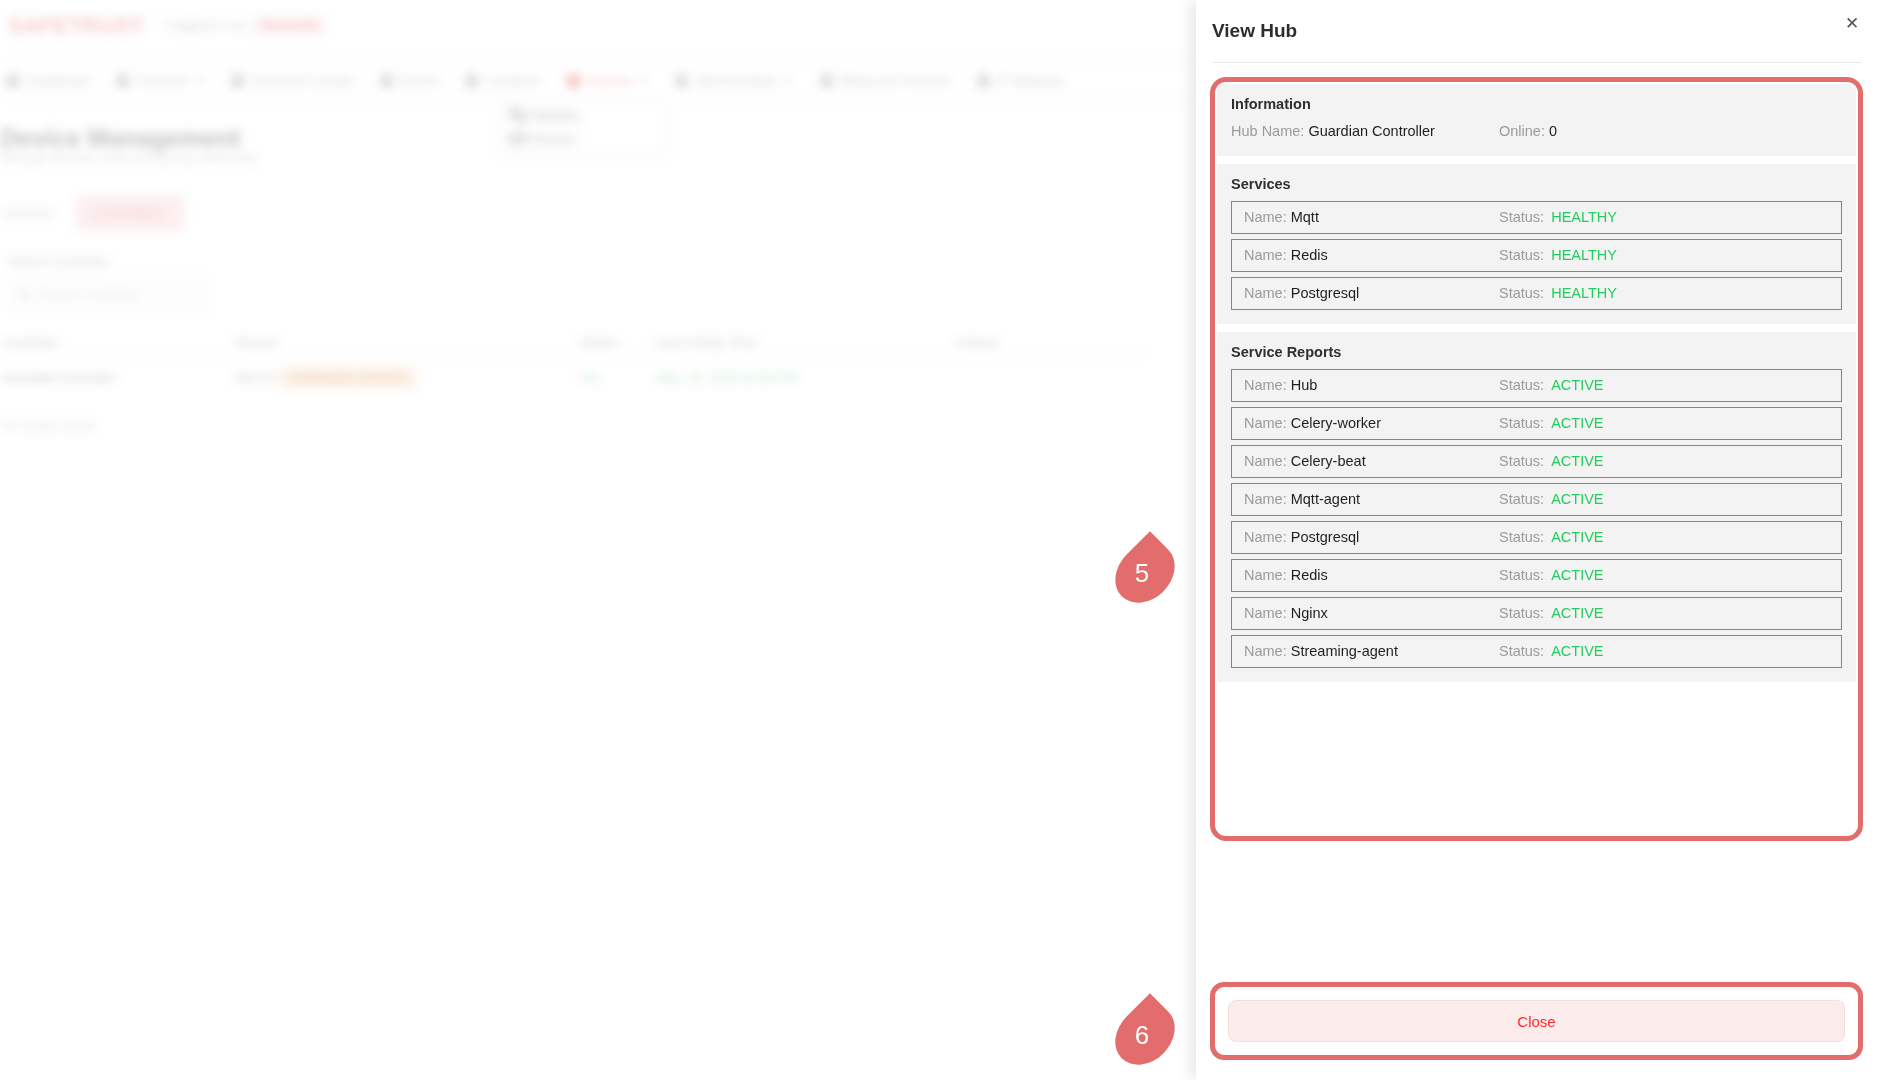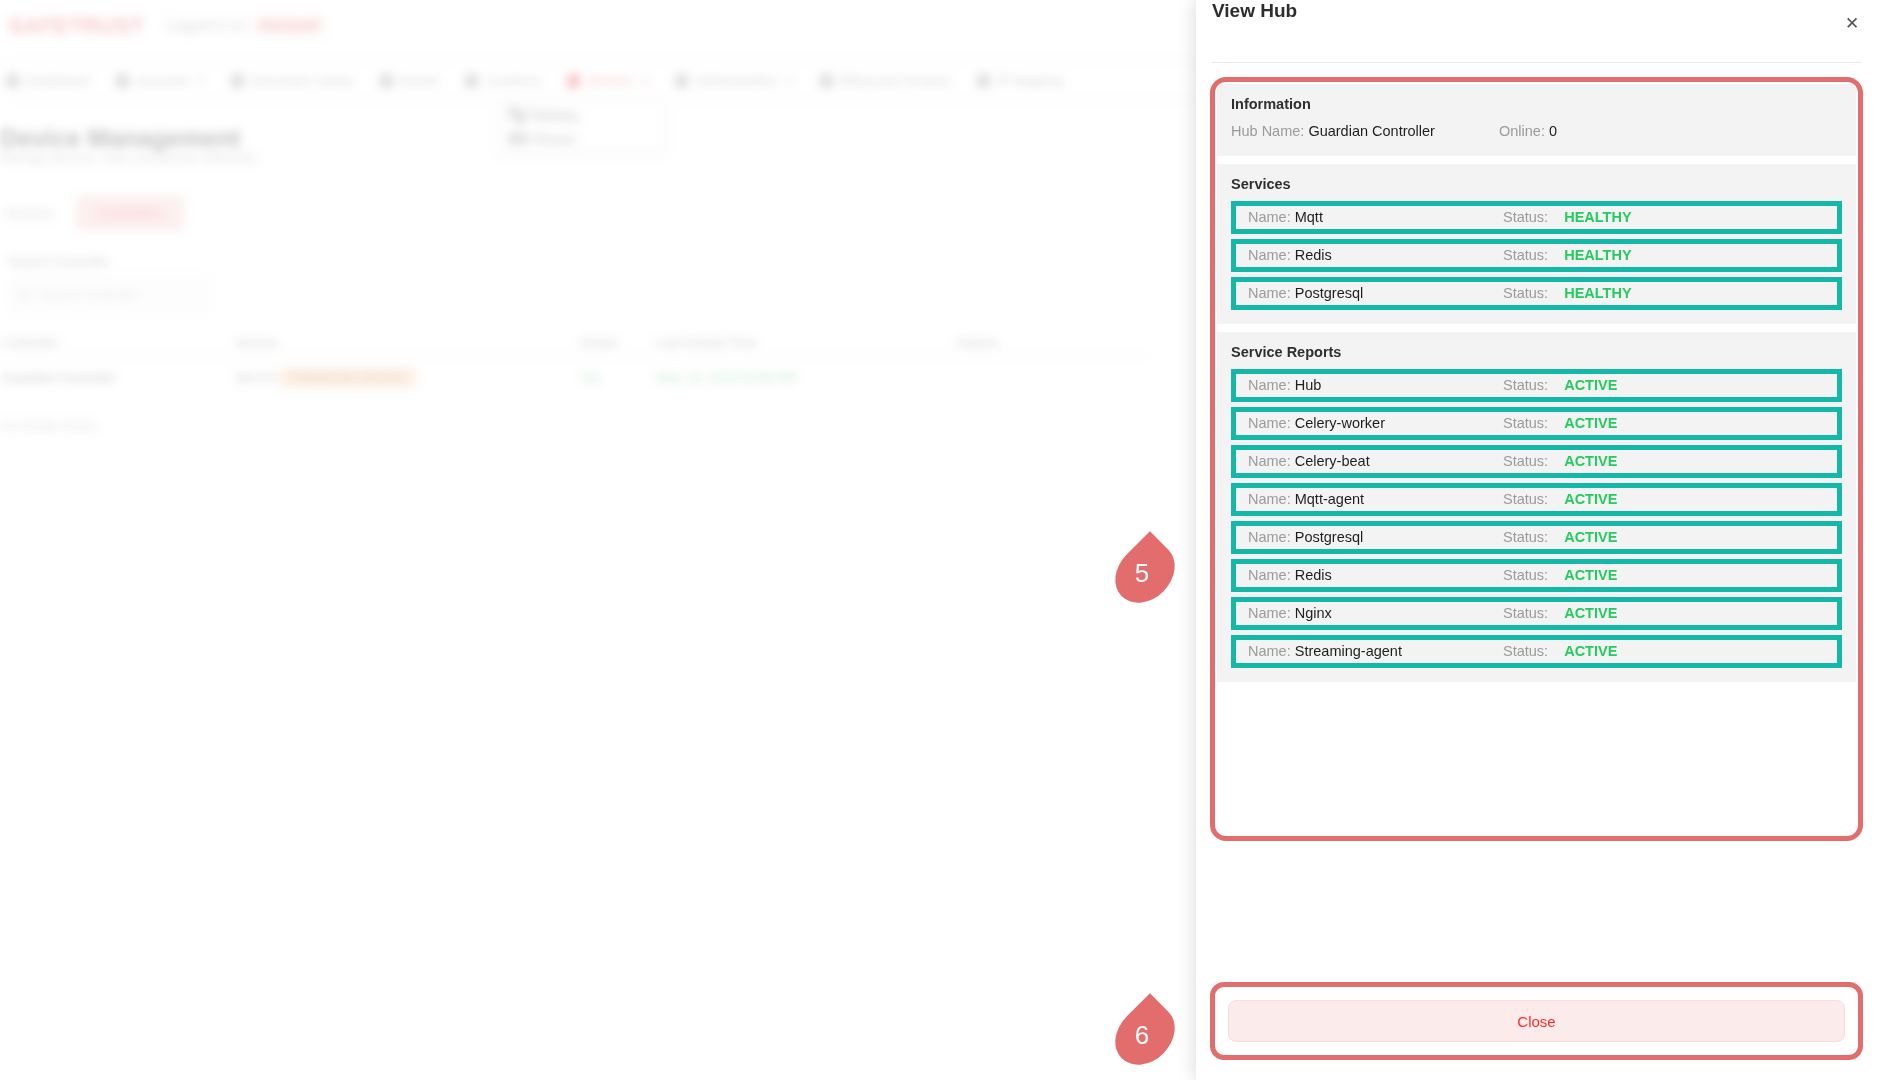"View Hub" .drawer-header { align-items: none -> center }
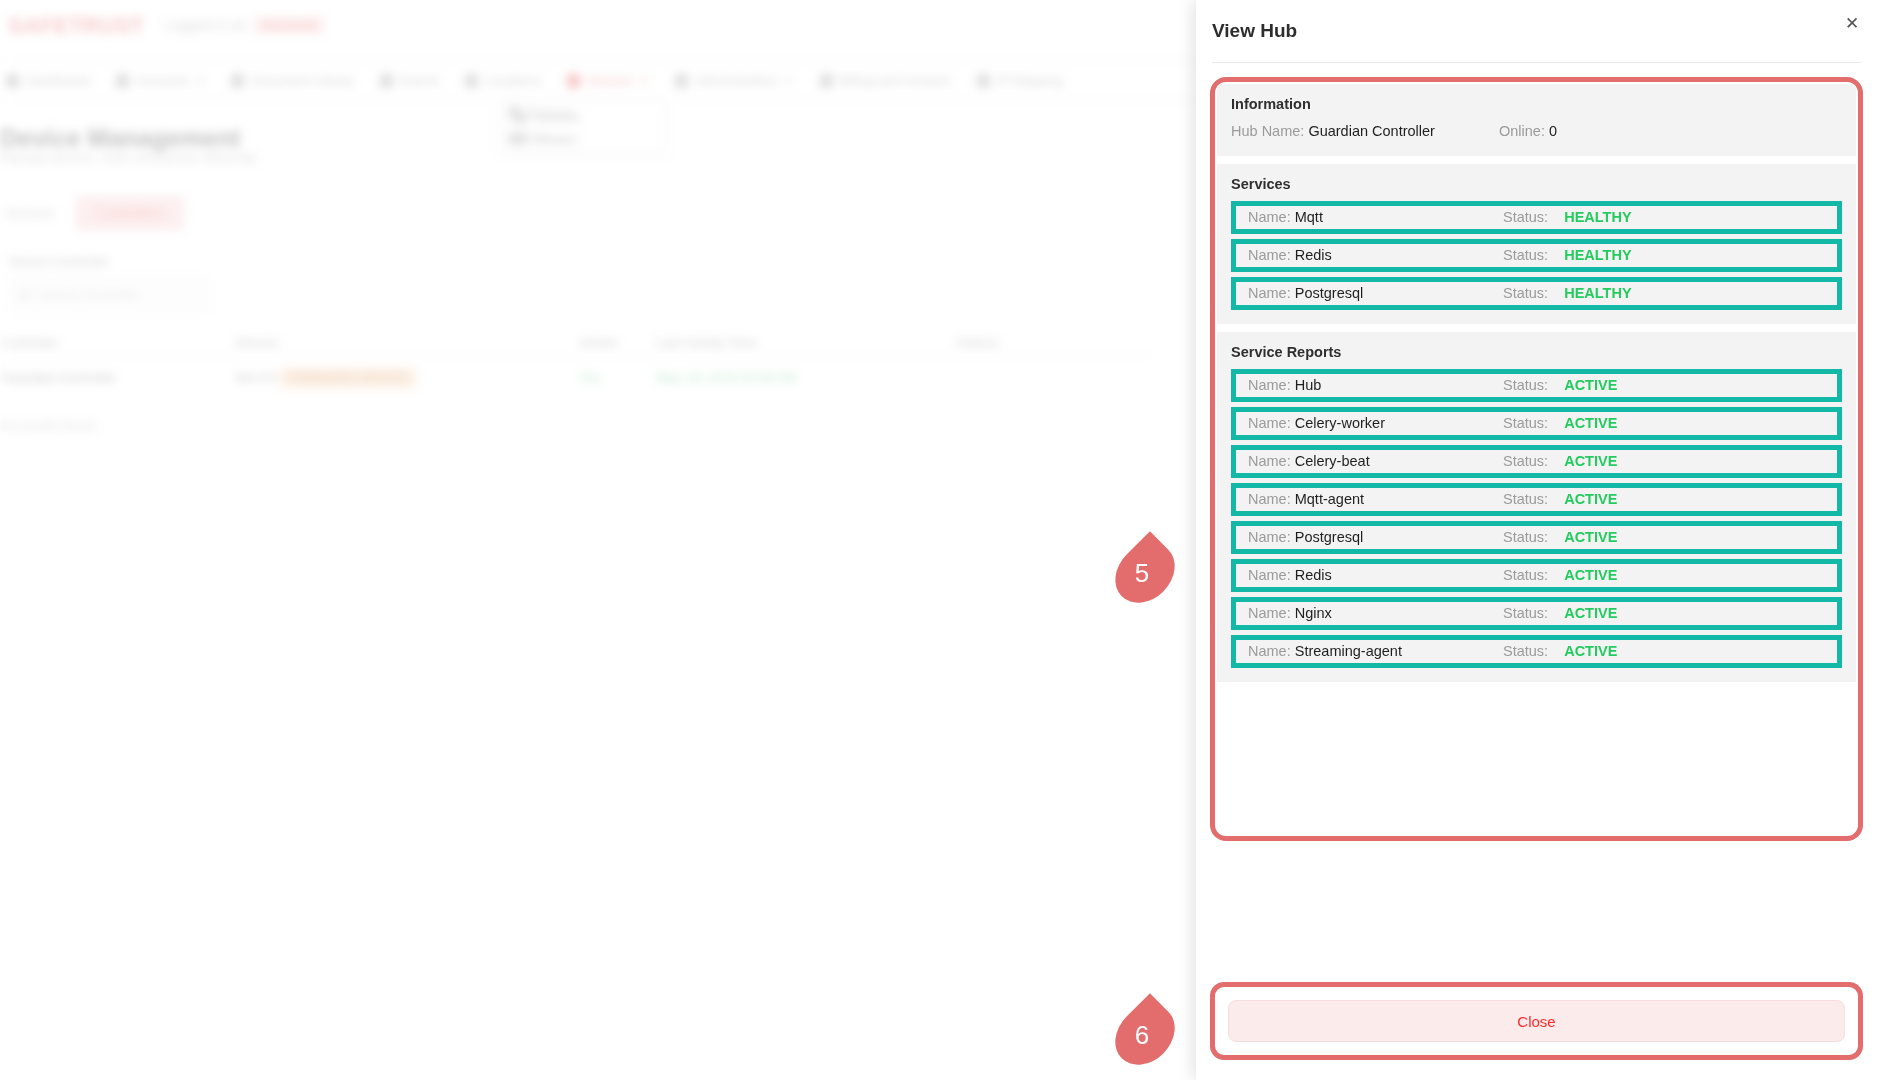"Name:" .srow { border: 5px solid #14b8a6 -> 1px solid #14b8a6 }
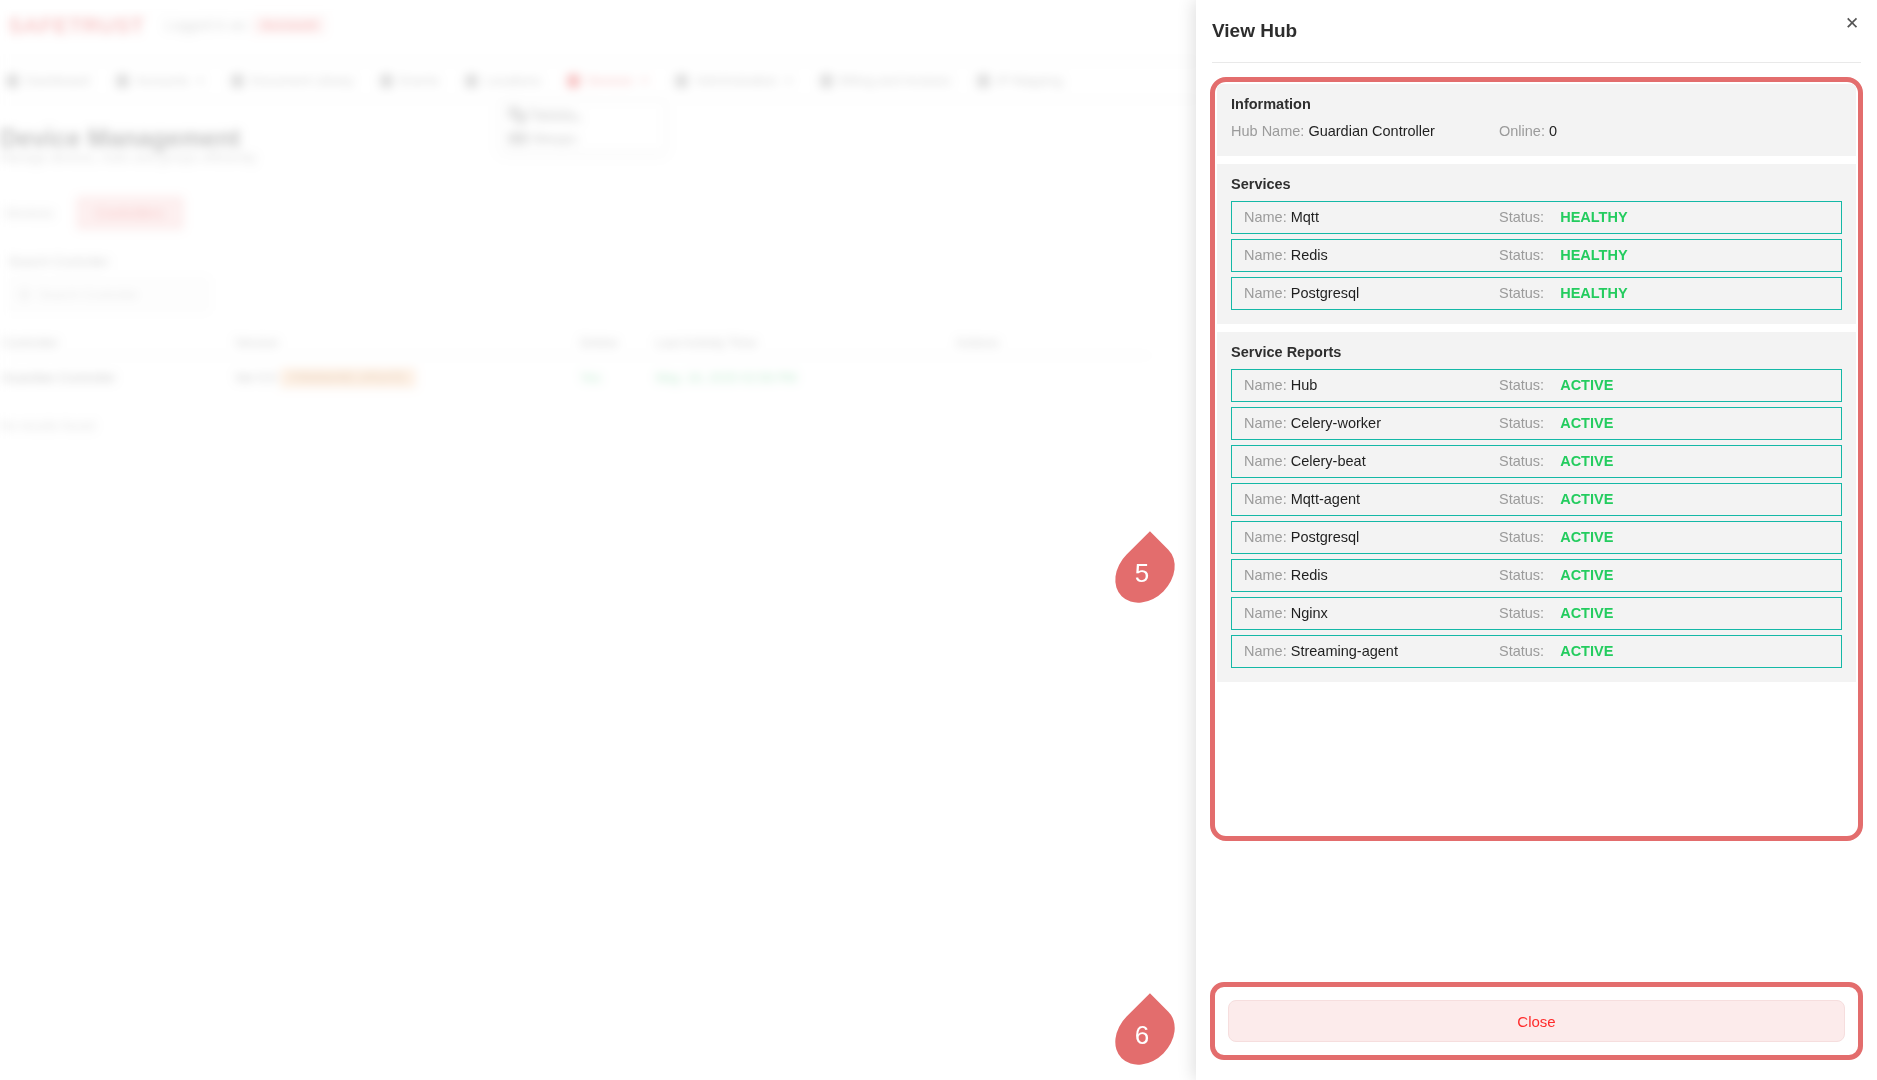"HEALTHY" .srow .status { font-weight: 700 -> 400; margin-left: 12px -> 3px }
